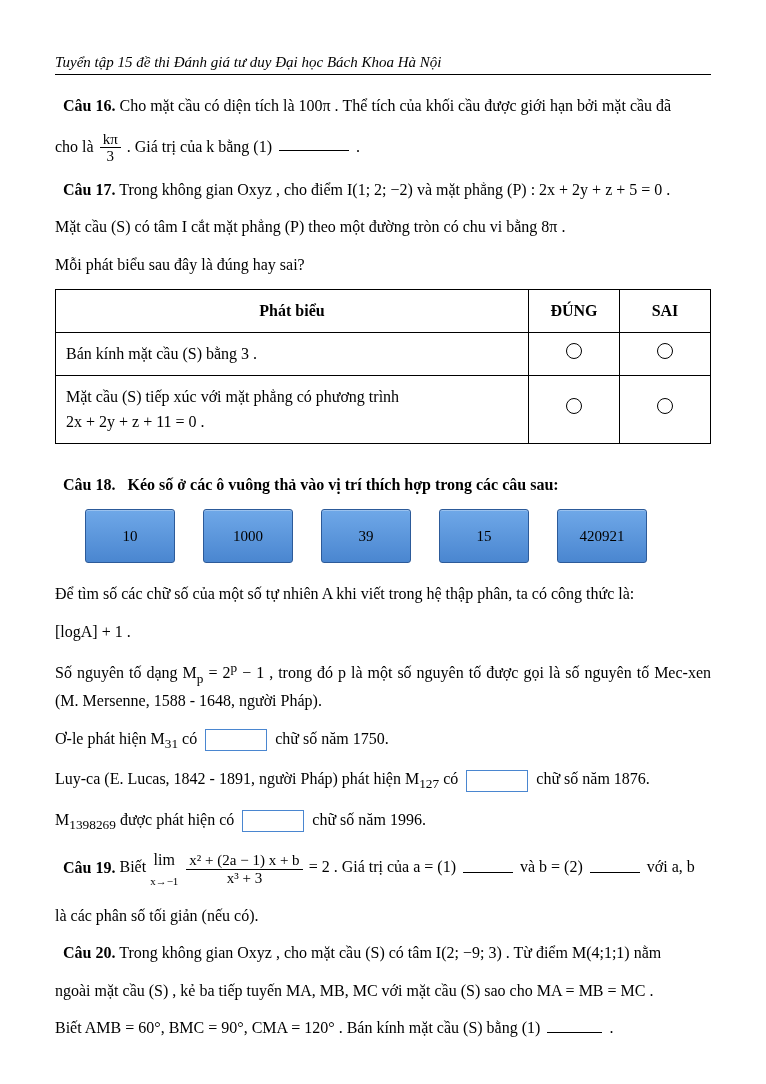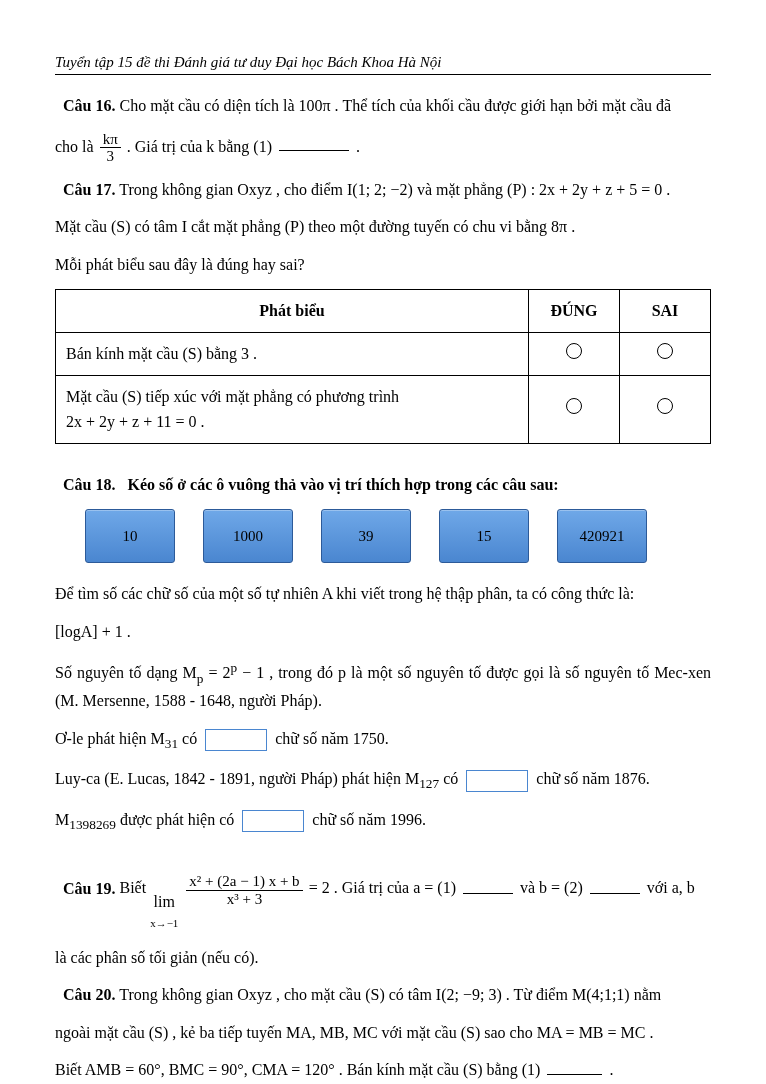"Mặt cầu (S) có tâm" div.para { text: tuyến -> tròn }
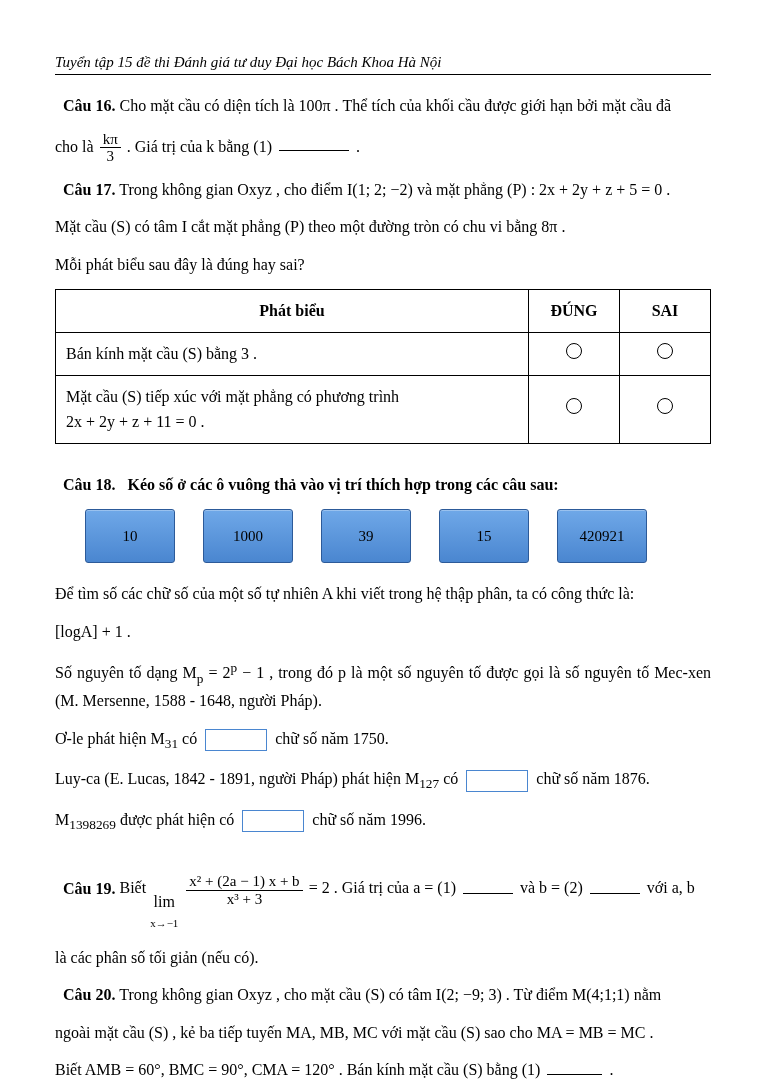"lim" .lim { margin-top: 42px -> none }
